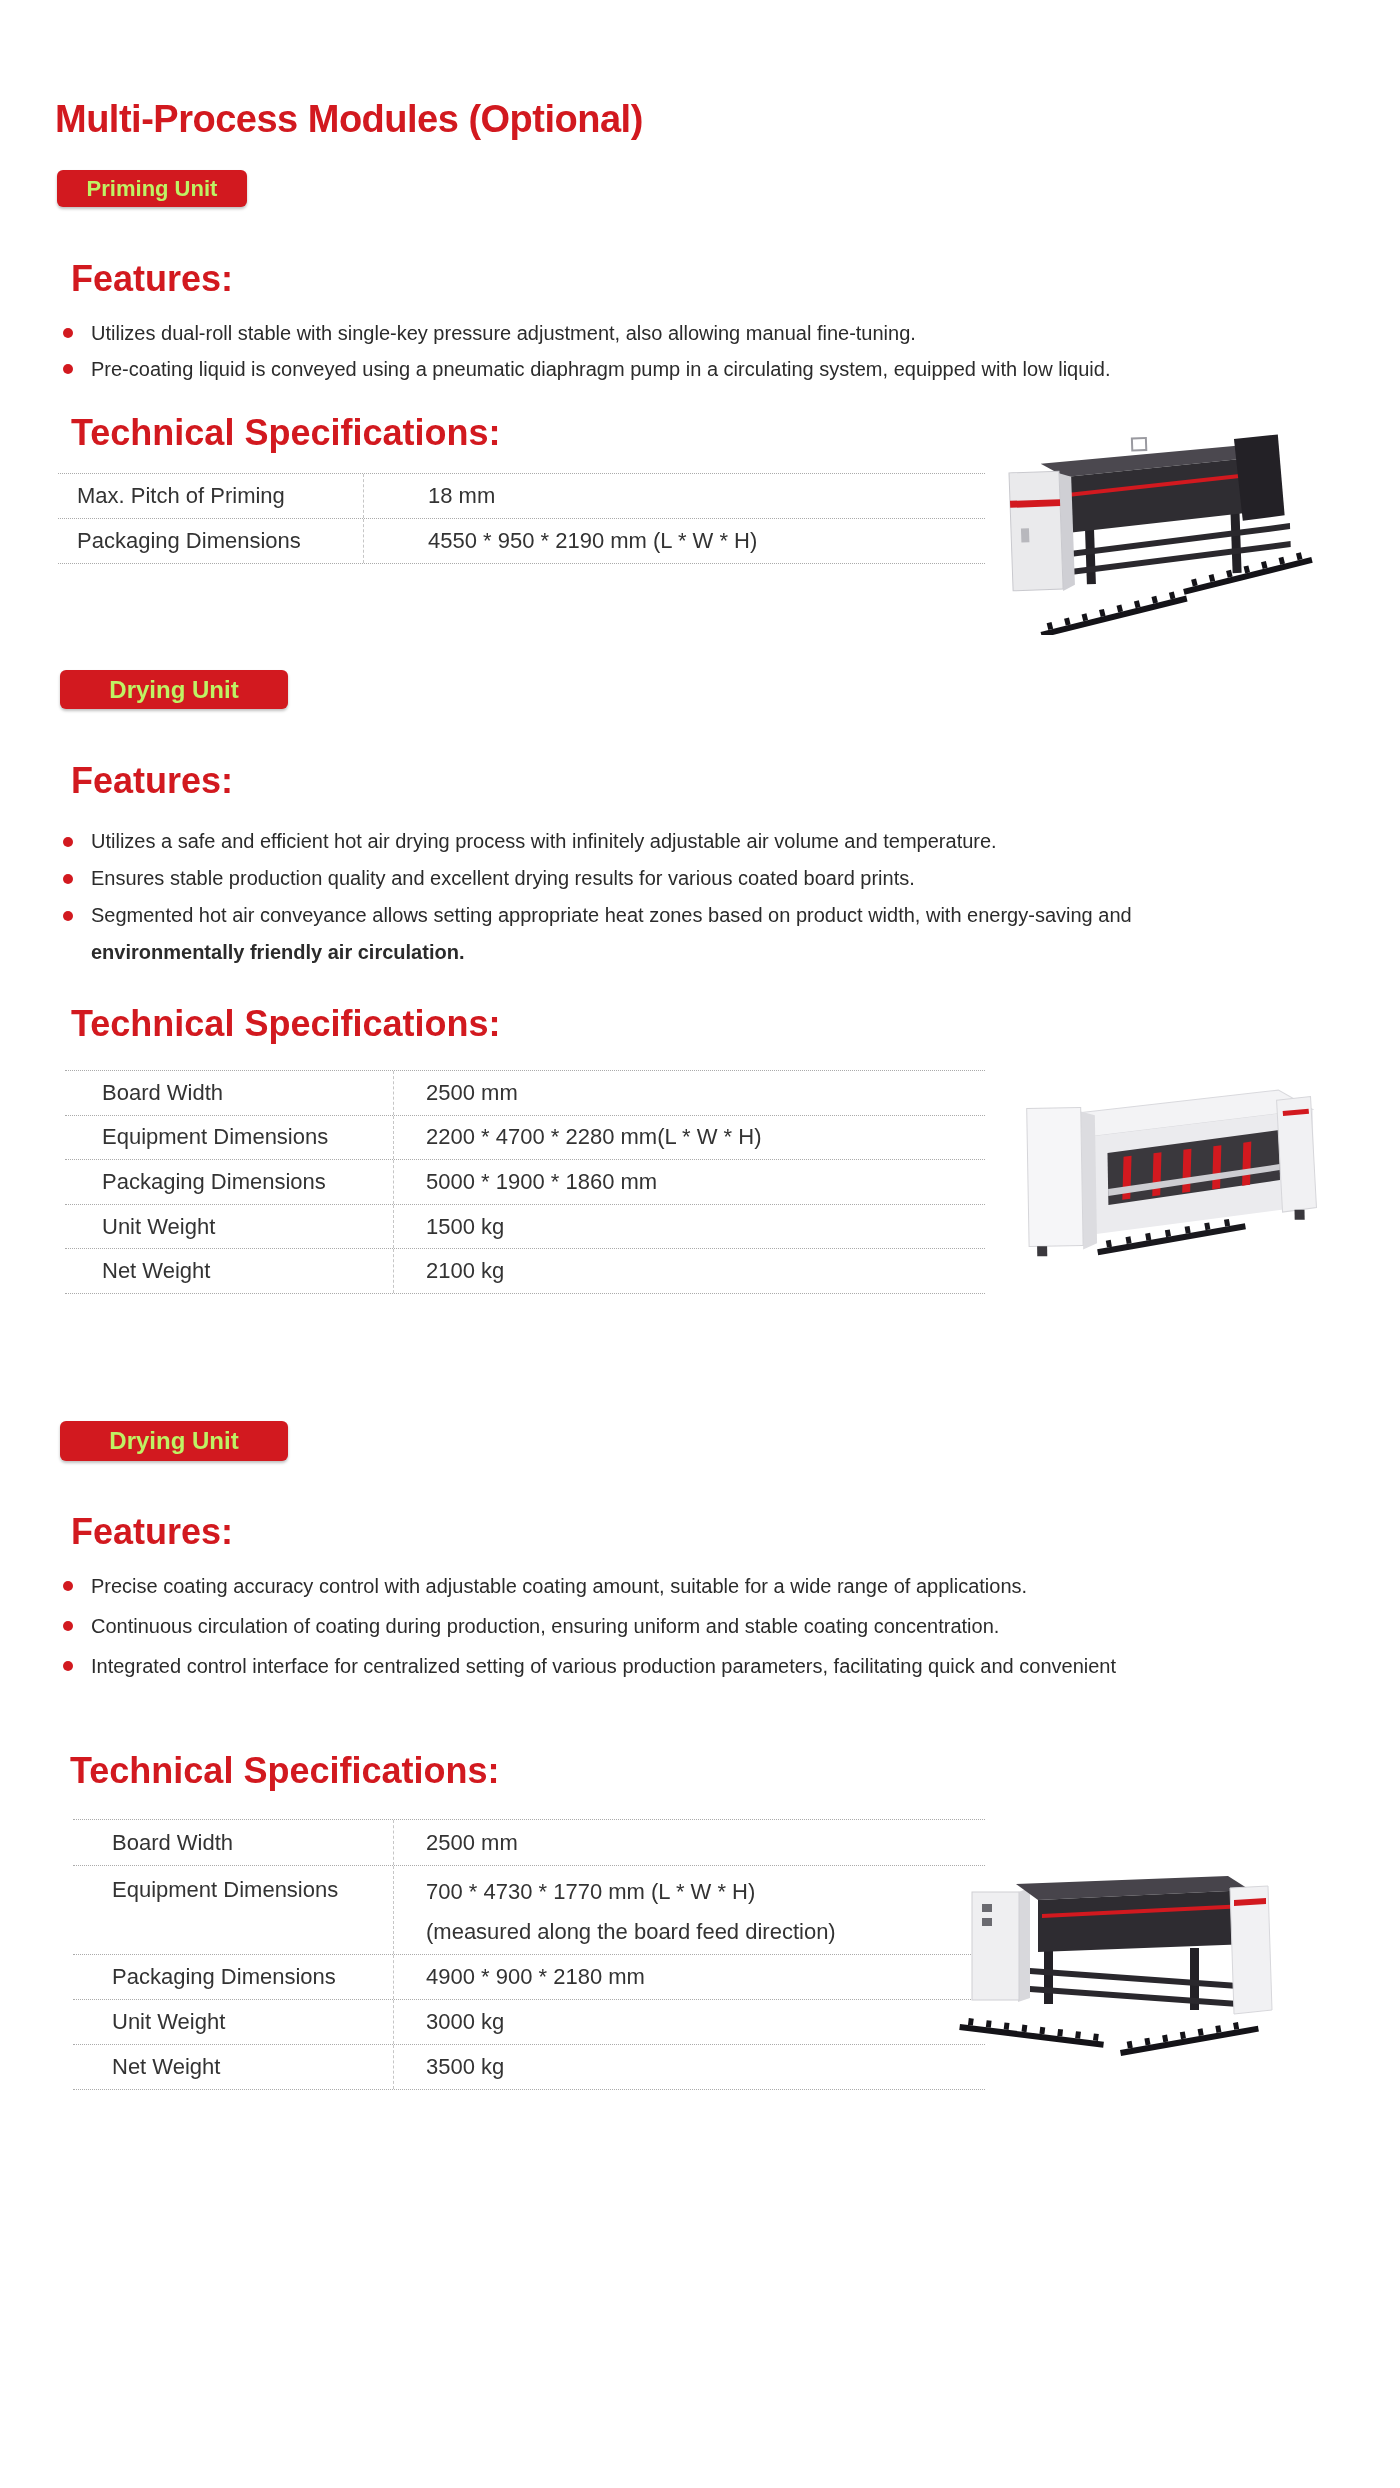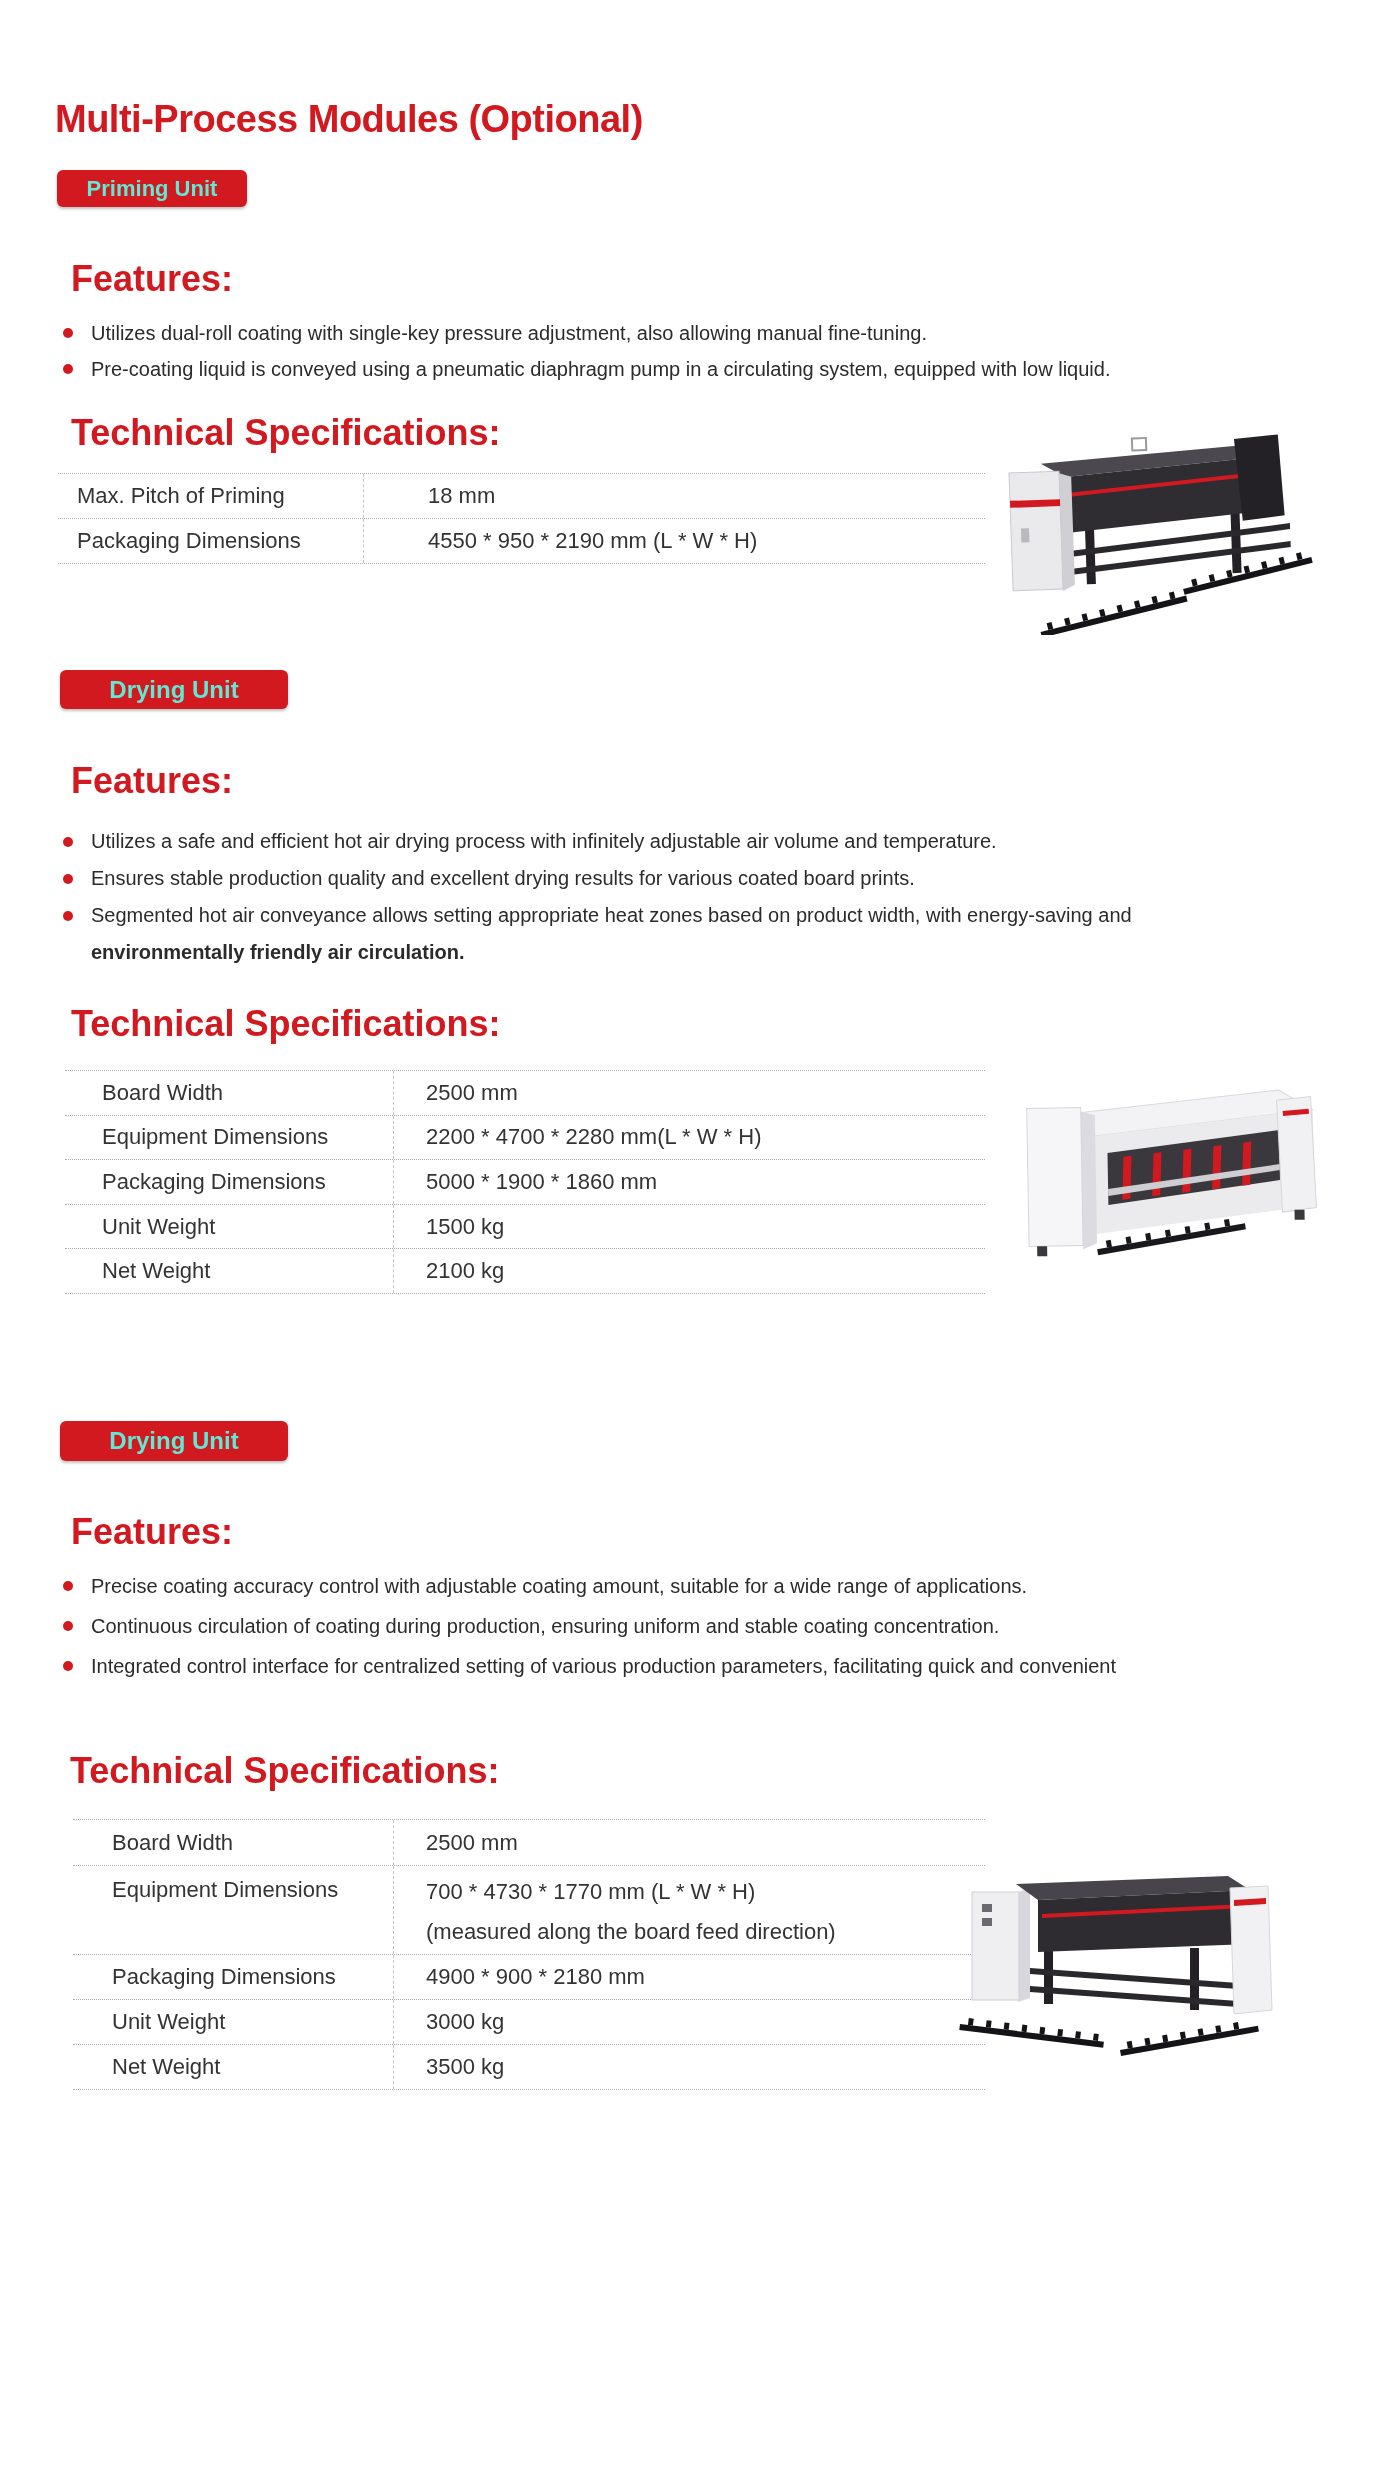"Priming Unit" .badge { color: #5eead4 -> #bef264 }
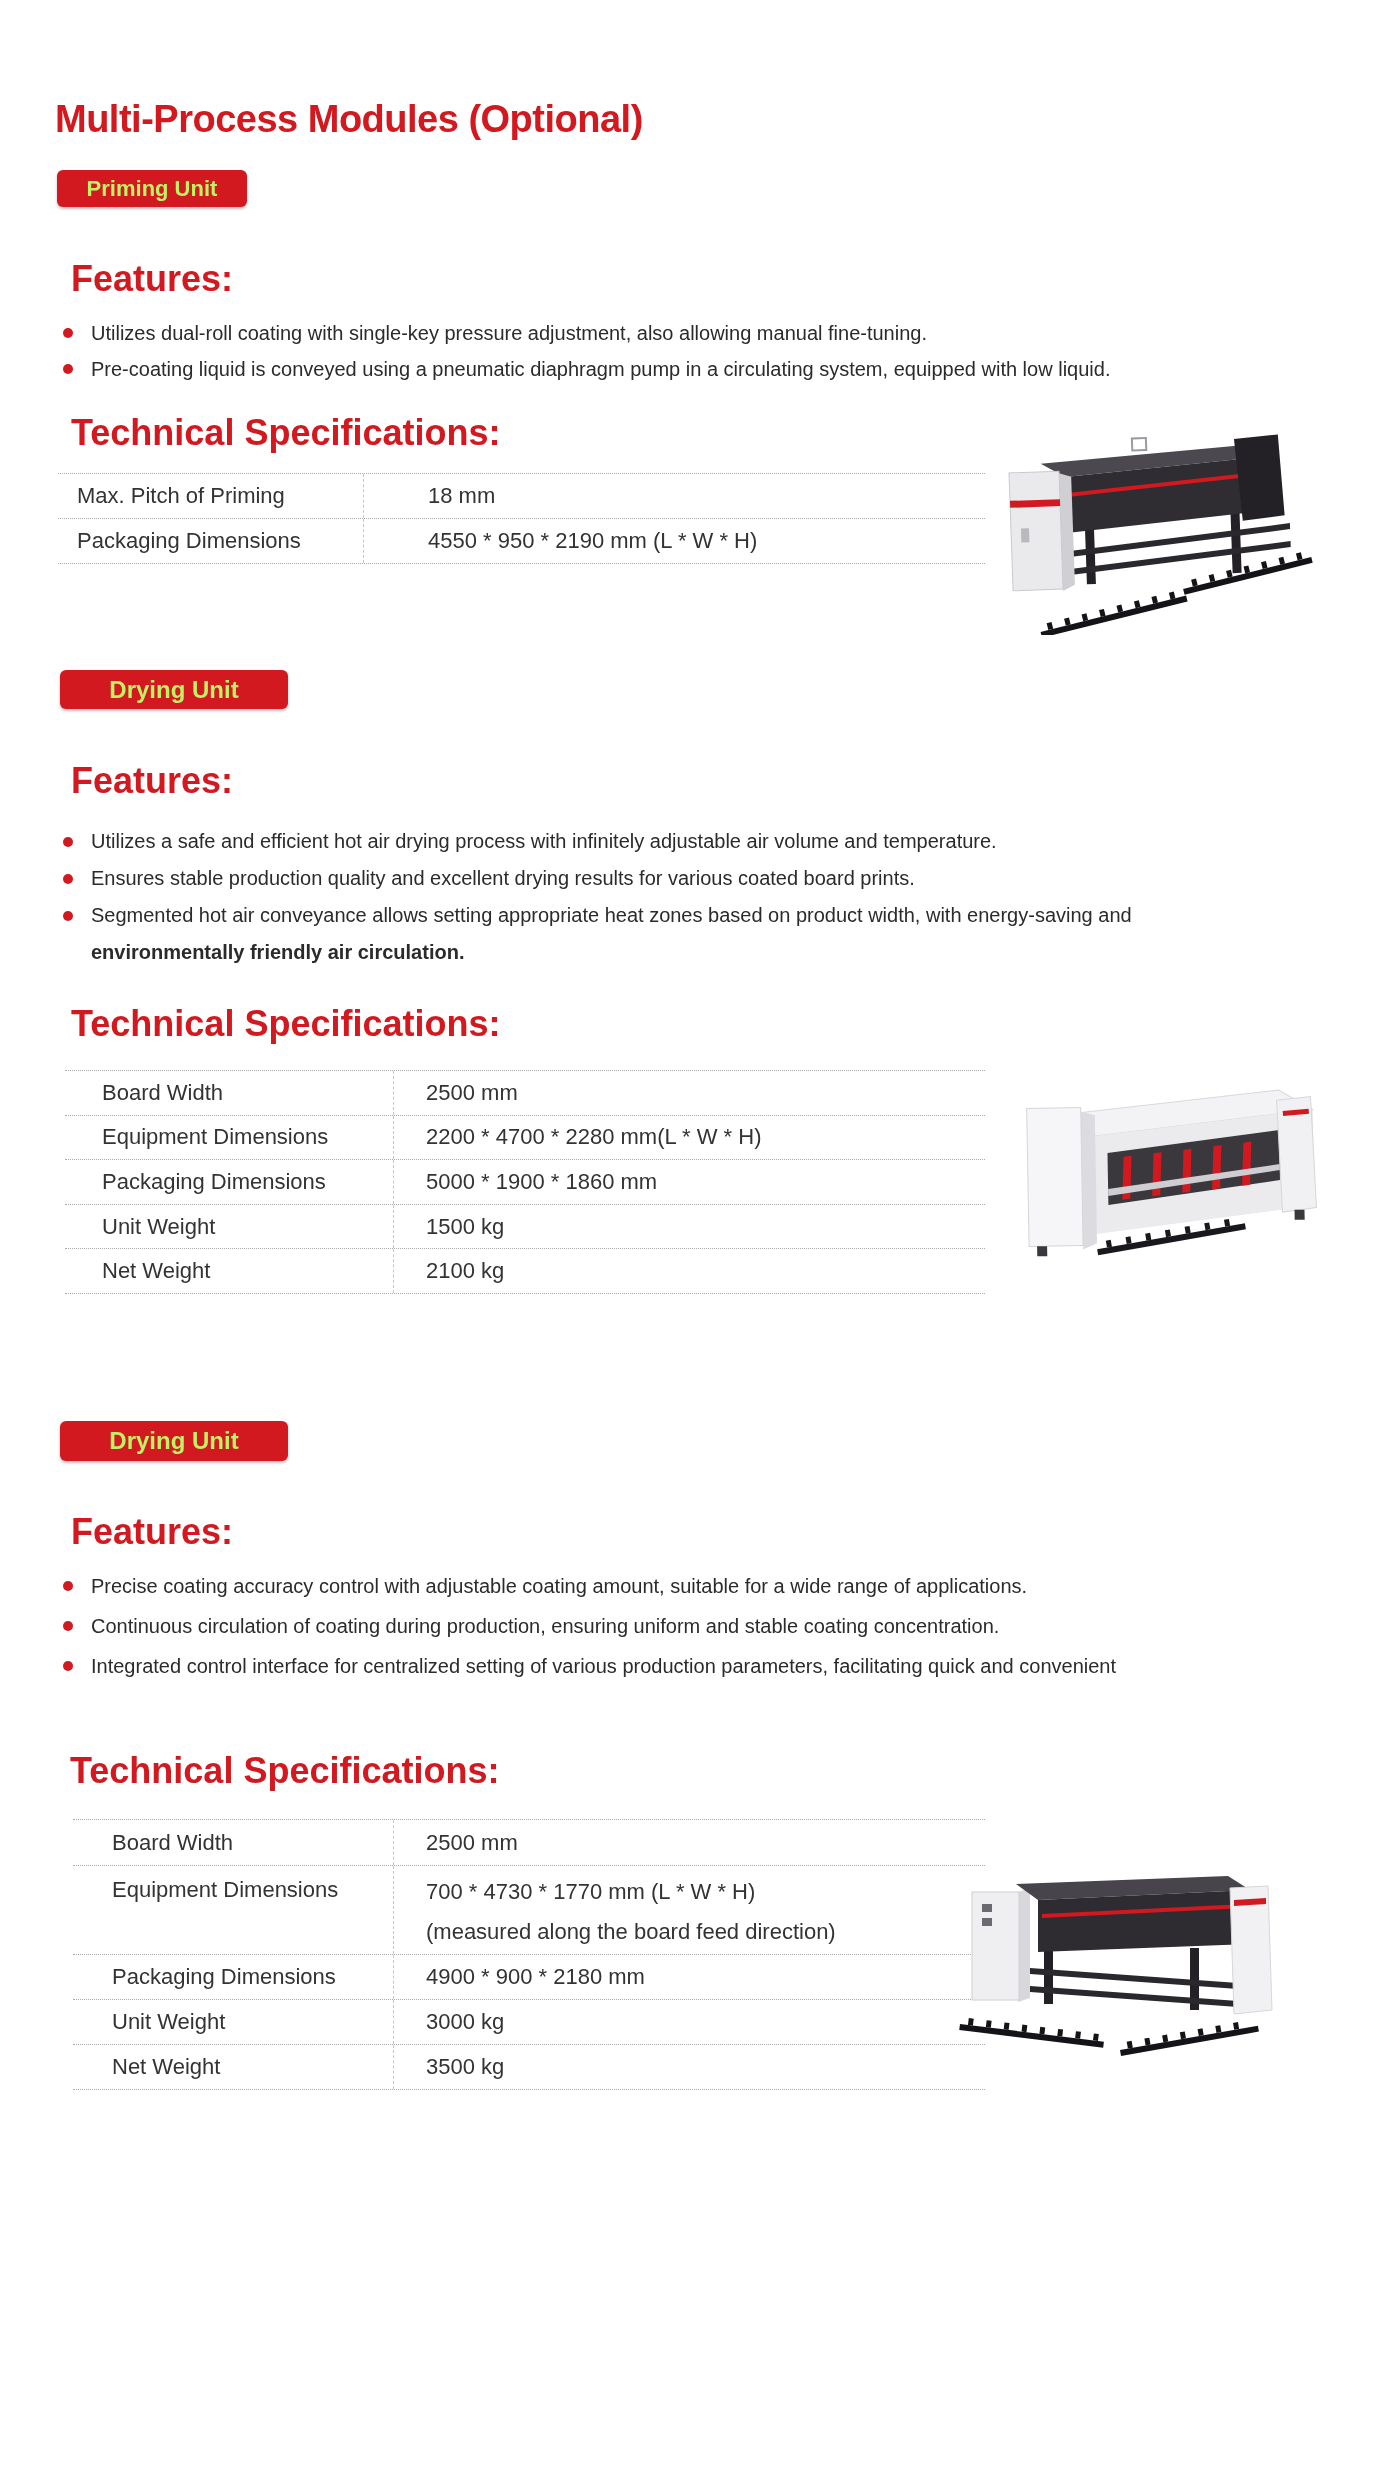"Utilizes dual-roll coating with" span.btext { text: coating -> stable }
